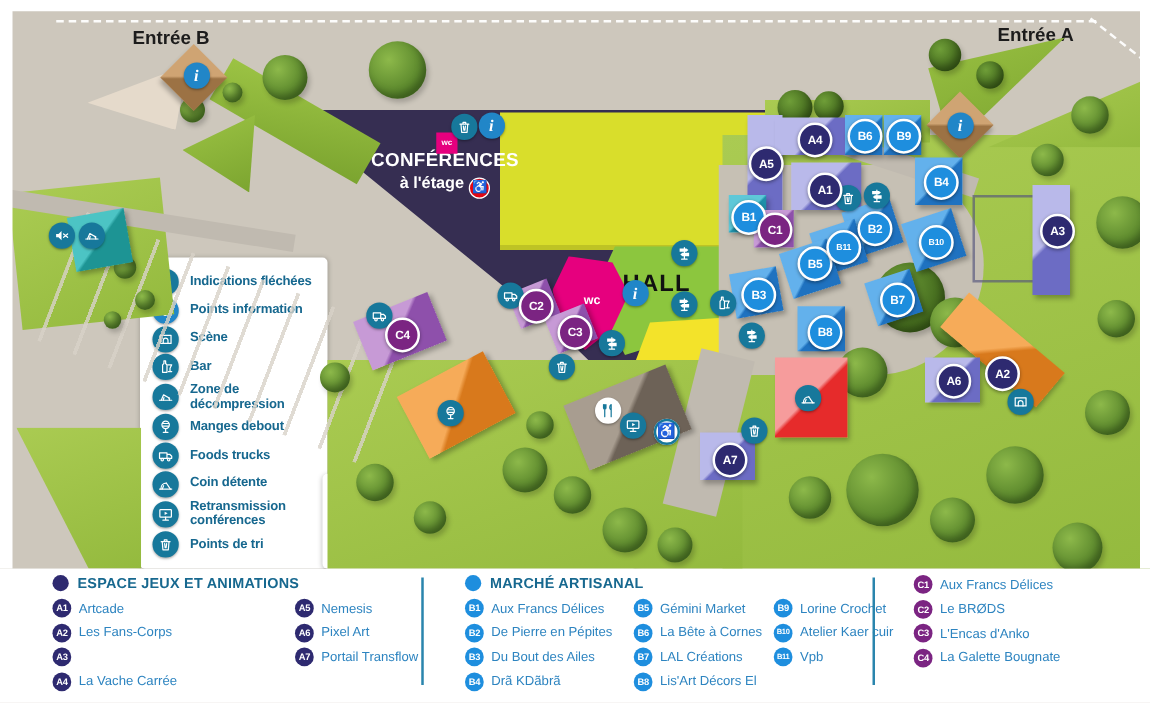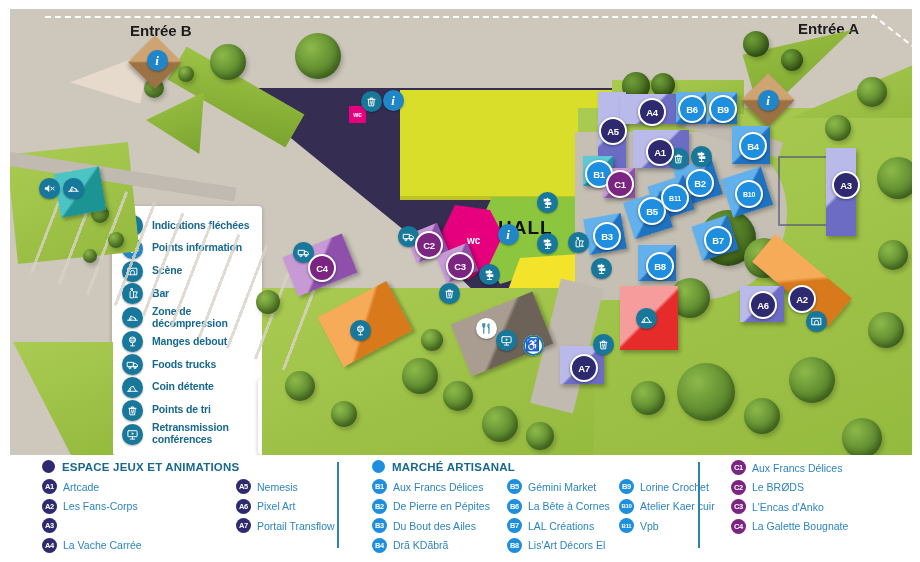"Entrée B" div.mlabel { left: 130px -> 106px }
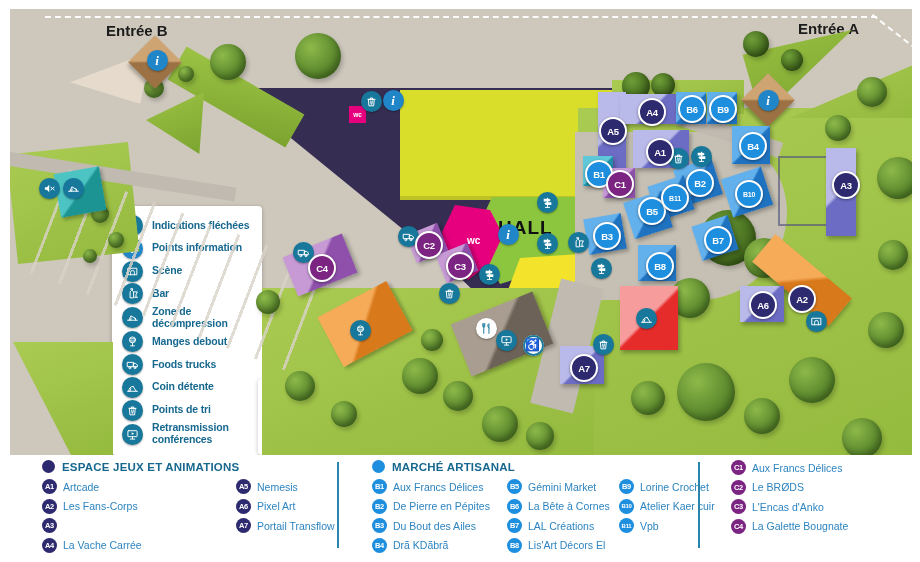"CONFÉRENCES" div.conf-label { html: none -> <div> <div>CONFÉRENCES</div> <div><span>à l'étage</span><span>♿</span></div> </div> }
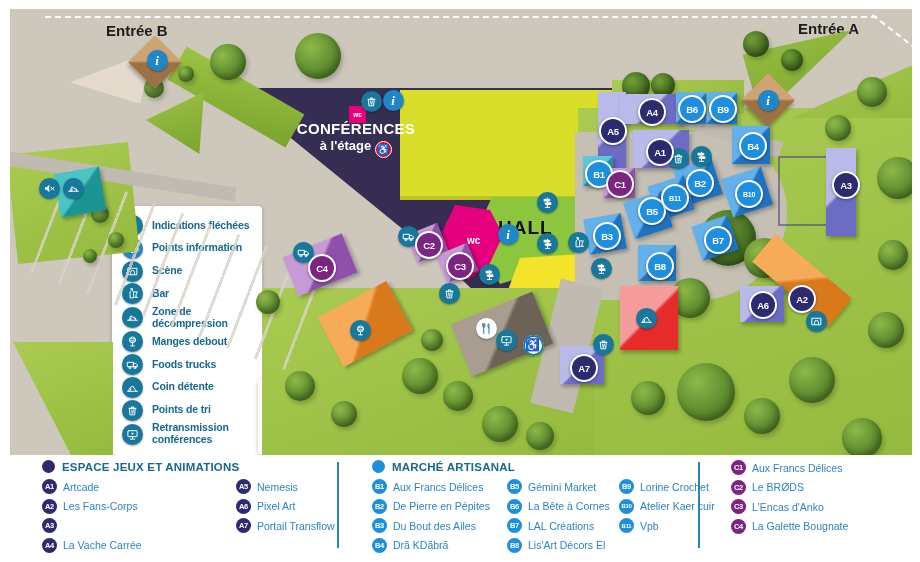"Points de tri" div.lrow { order: before "Retransmission conférences" -> after "Retransmission conférences" }
